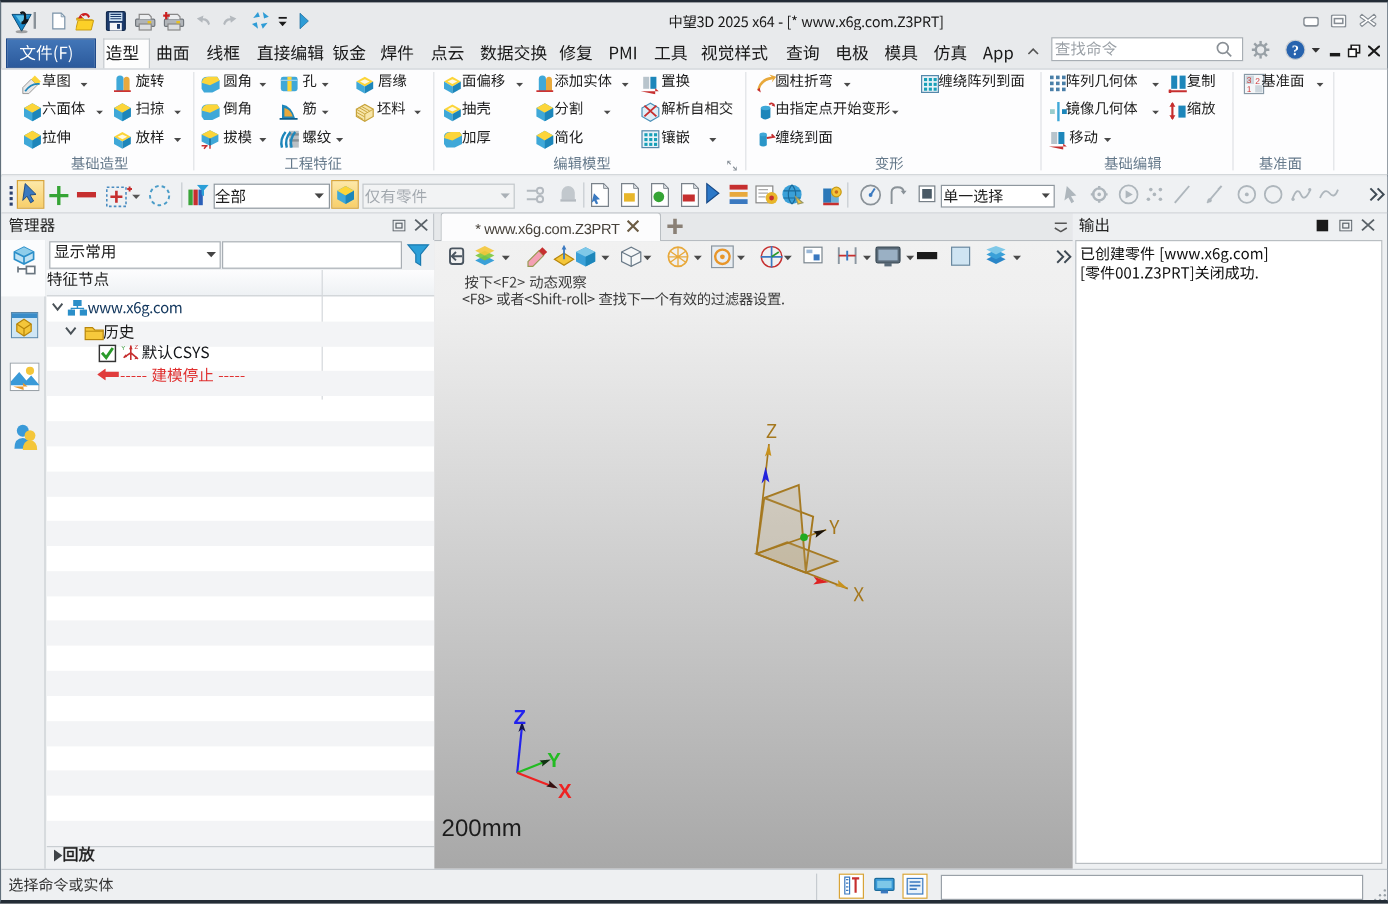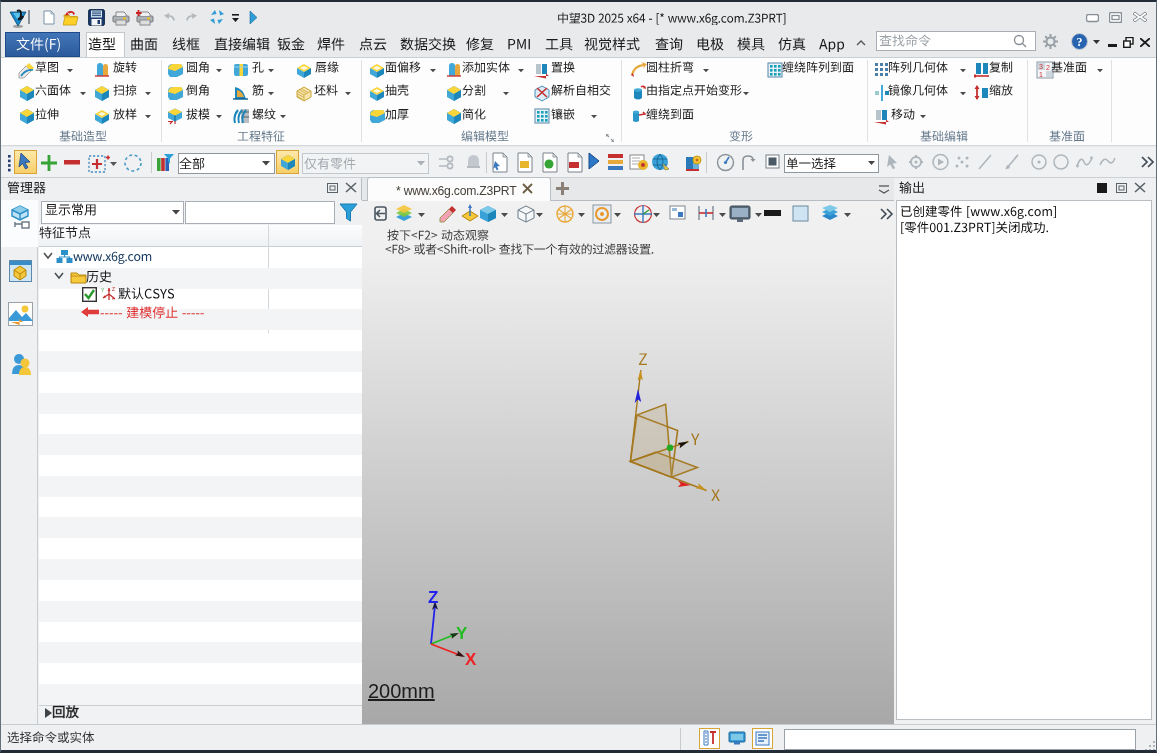"200mm" div { text-decoration: underline -> none }
